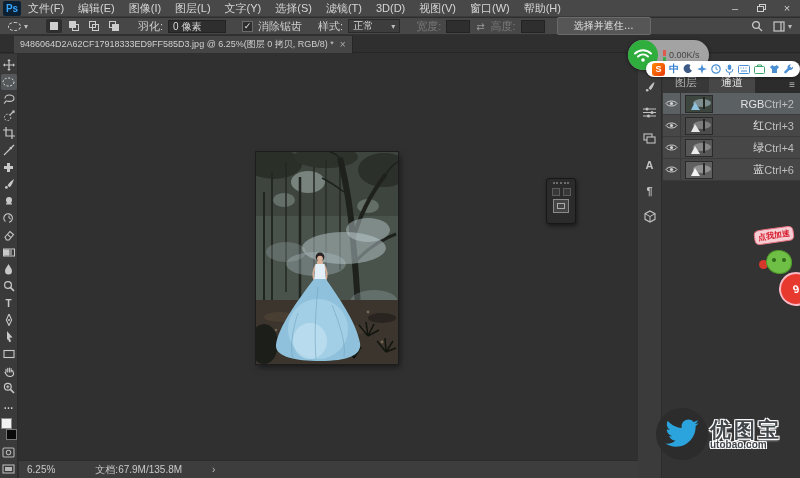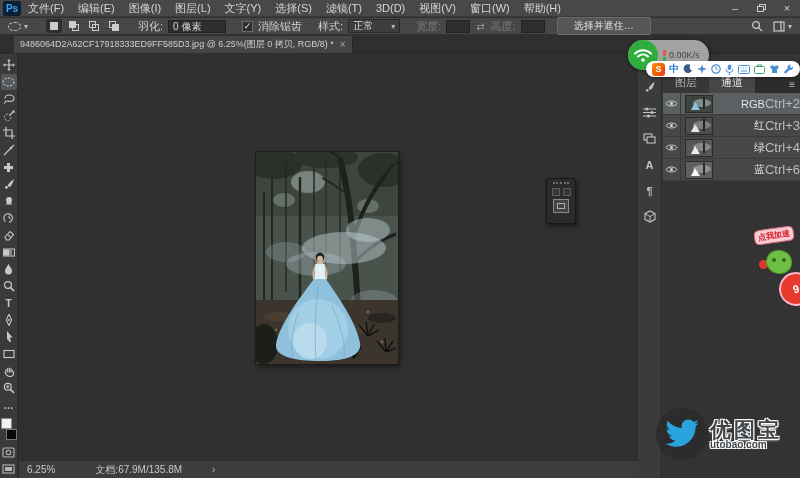"Ctrl+2" .ch-short { font-size: 13px -> 11px; padding-right: none -> 6px }
